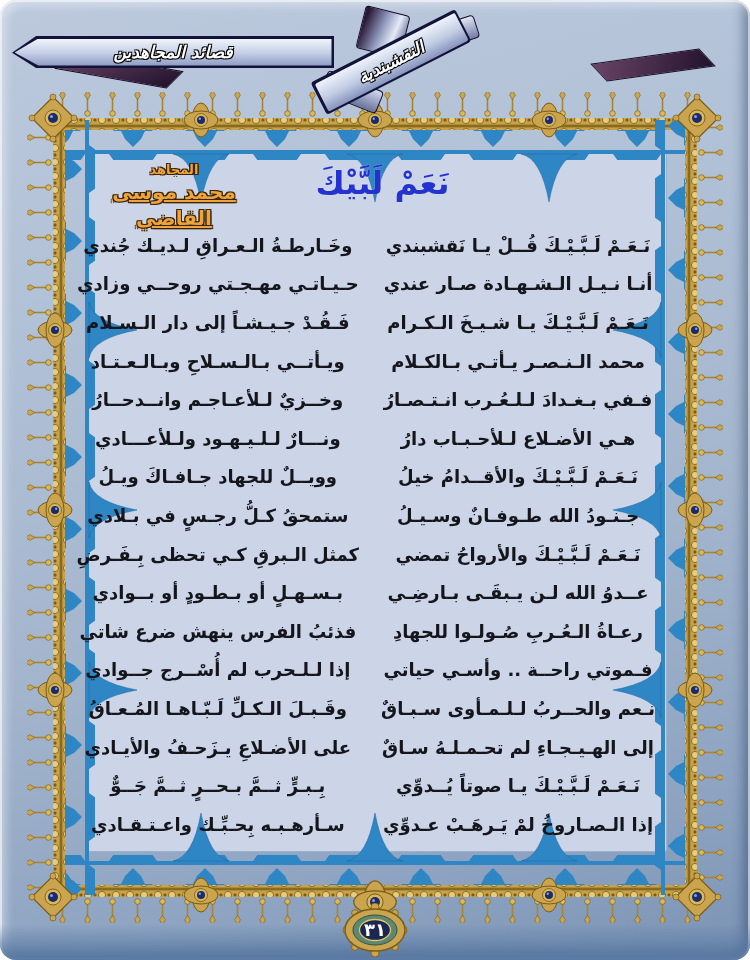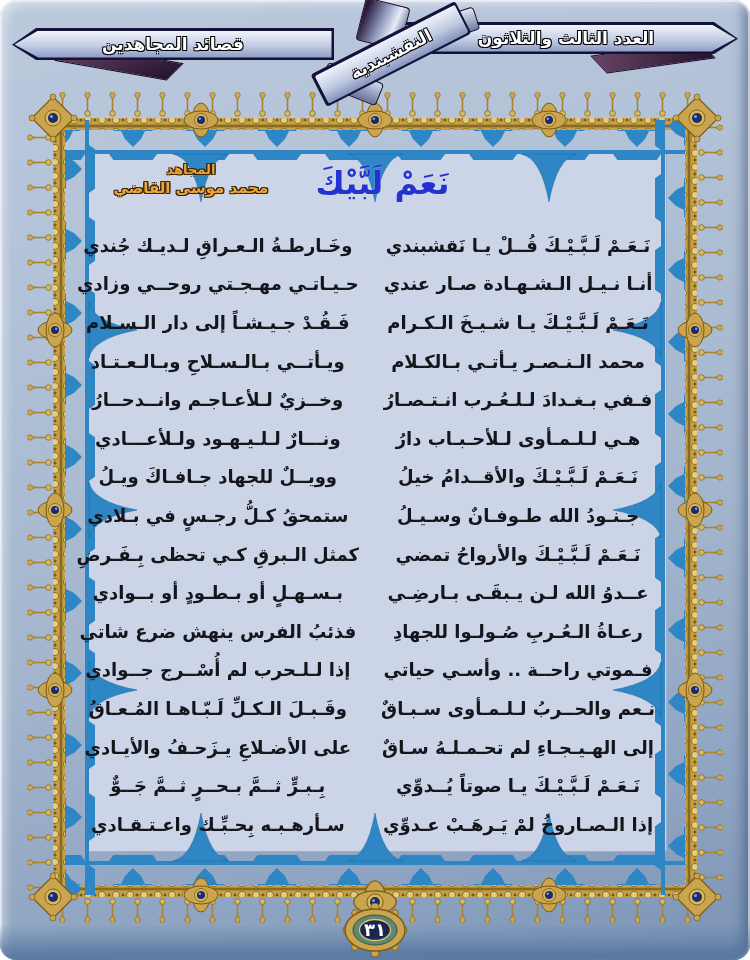"قصائد المجاهدين" .banner { font-style: none -> italic; top: 0 -> 8px }
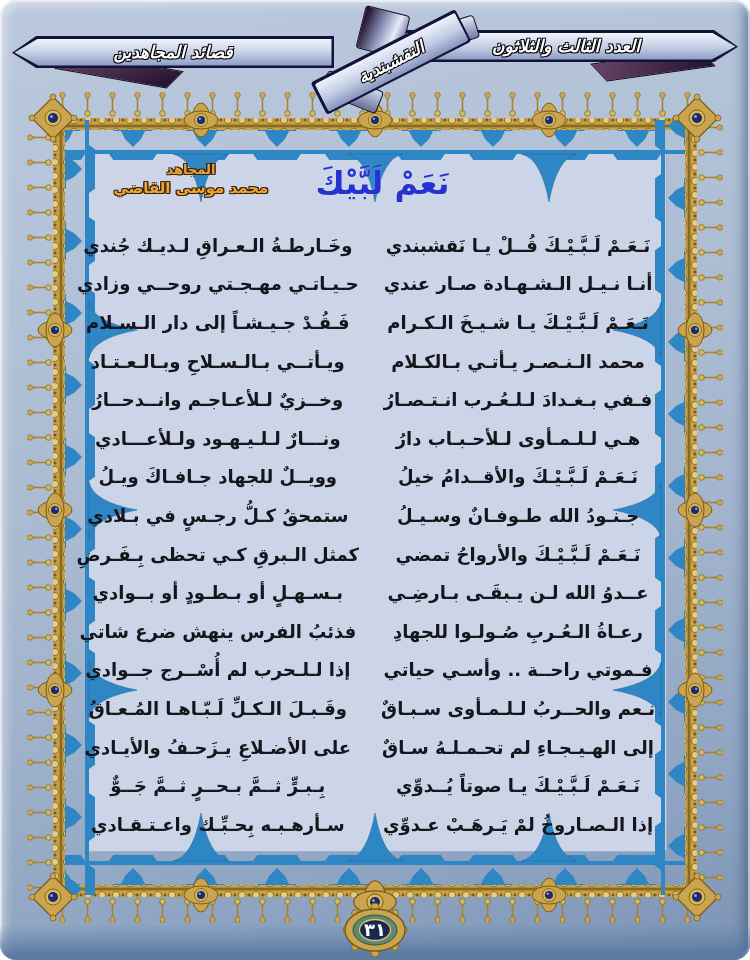"العدد الثالث والثلاثون" div.bar { html: <div> <div></div> <div></div> <div>العدد الثالث والثلاثون</div> </div> -> none }
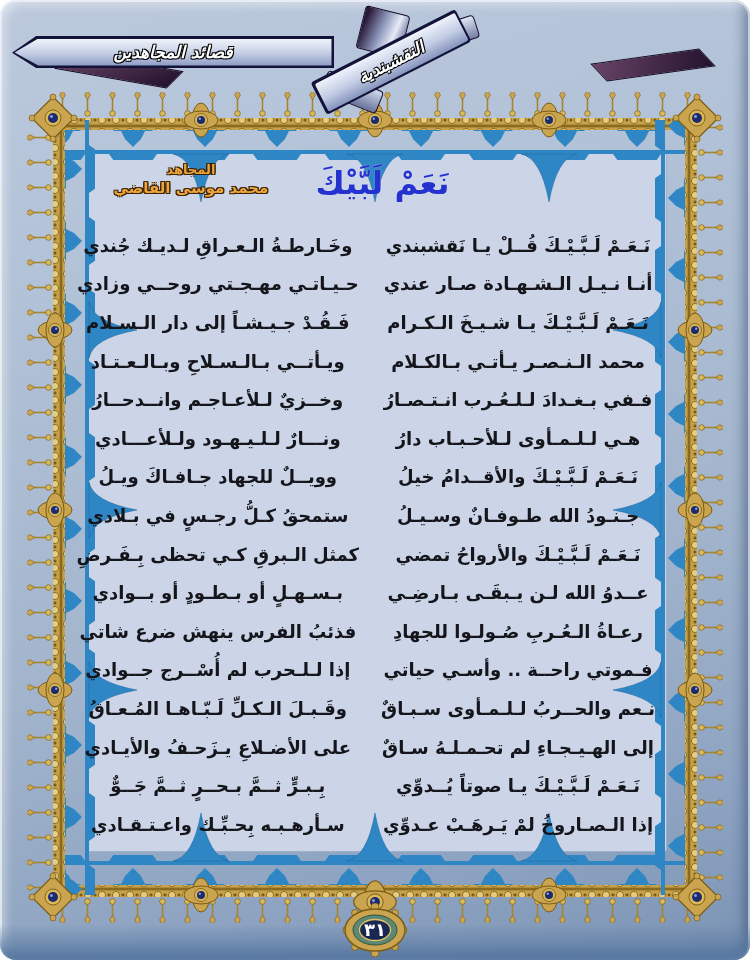"المجاهد" .author { margin-left: 17px -> none }
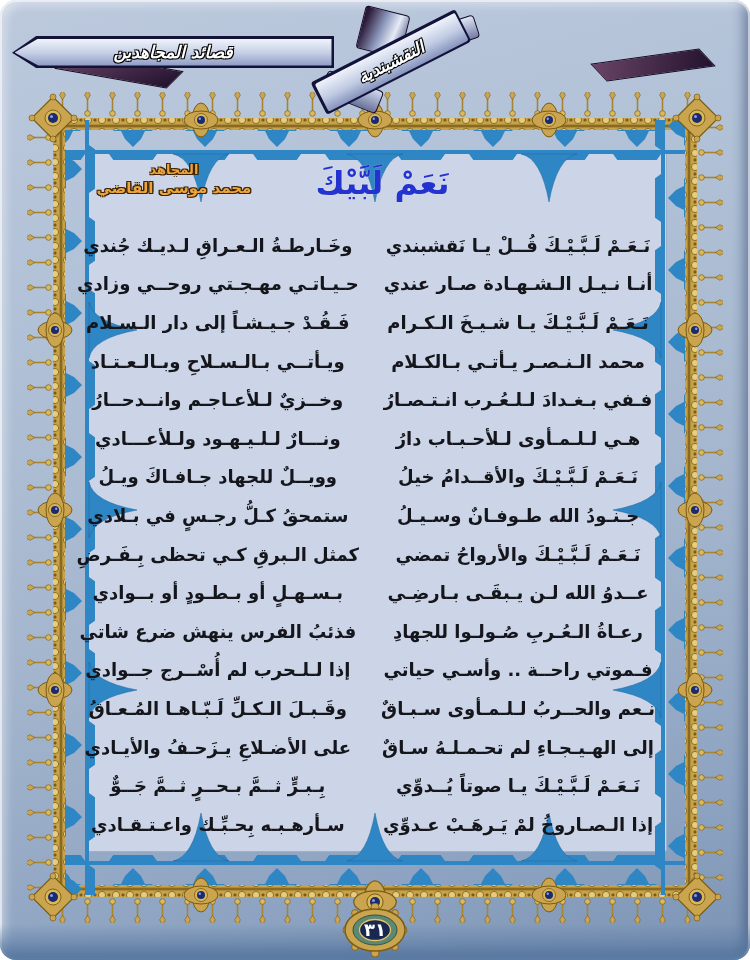"محمد موسى القاضي" .author-name { font-size: 15px -> 20px; text-decoration: none -> underline }
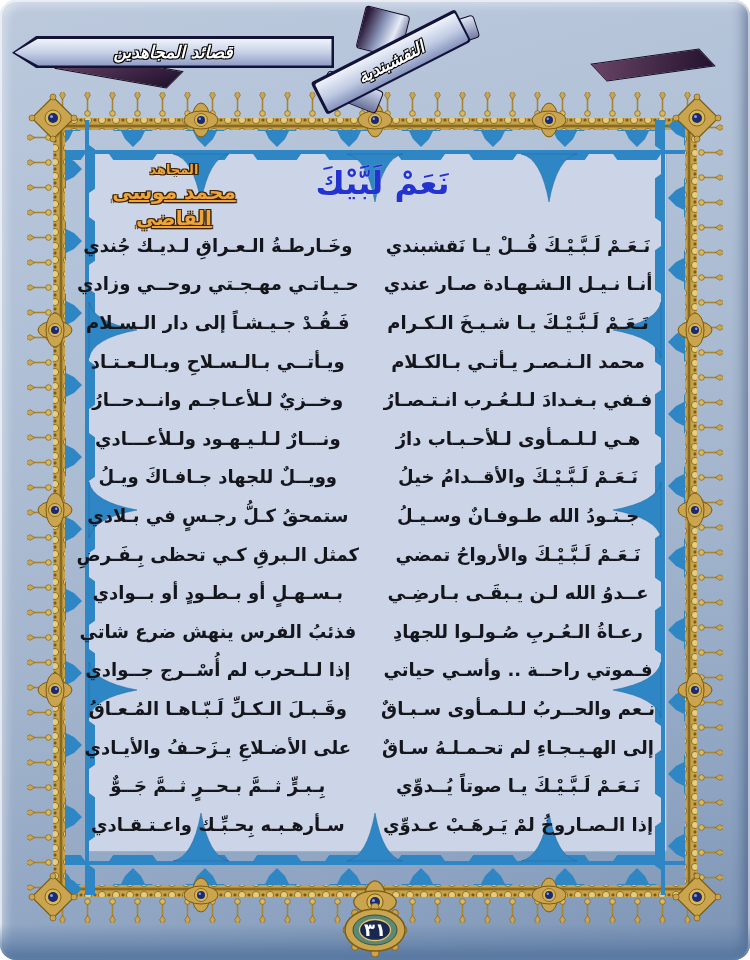"هـي لـلـمـأوى لـلأحـبـاب دارُ" div.hemistich { text: لـلـمـأوى -> الأضـلاع }
